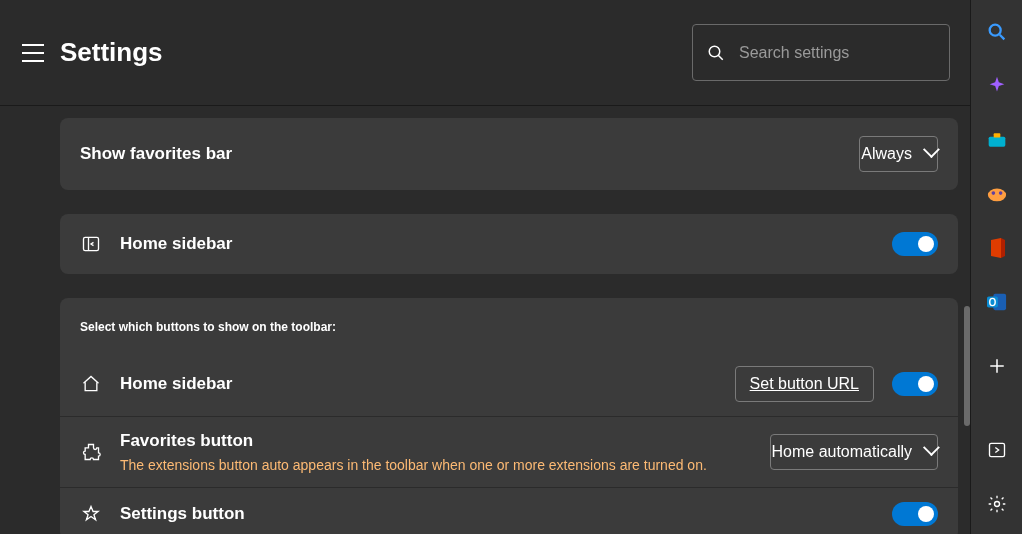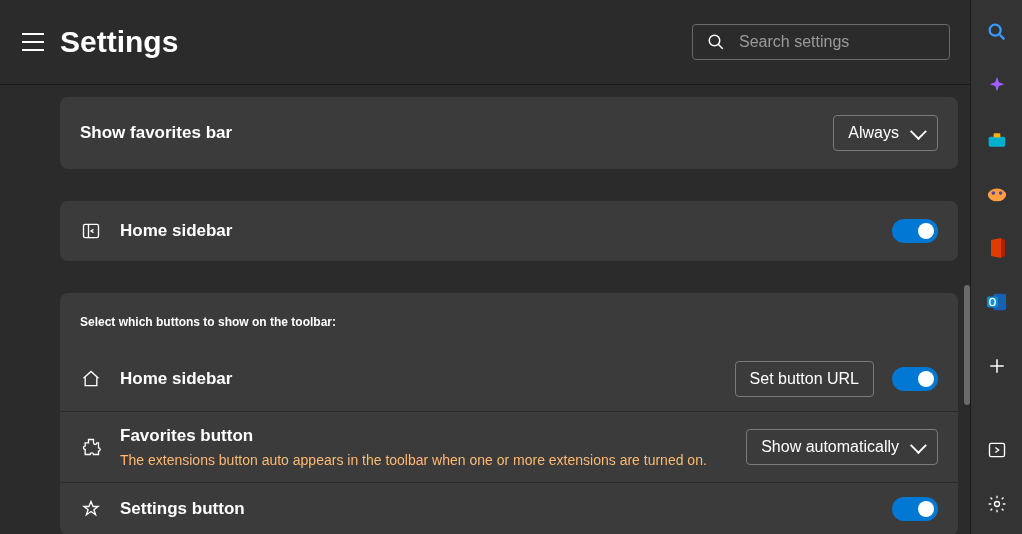"Settings" .title { font-size: 30px -> 26px }
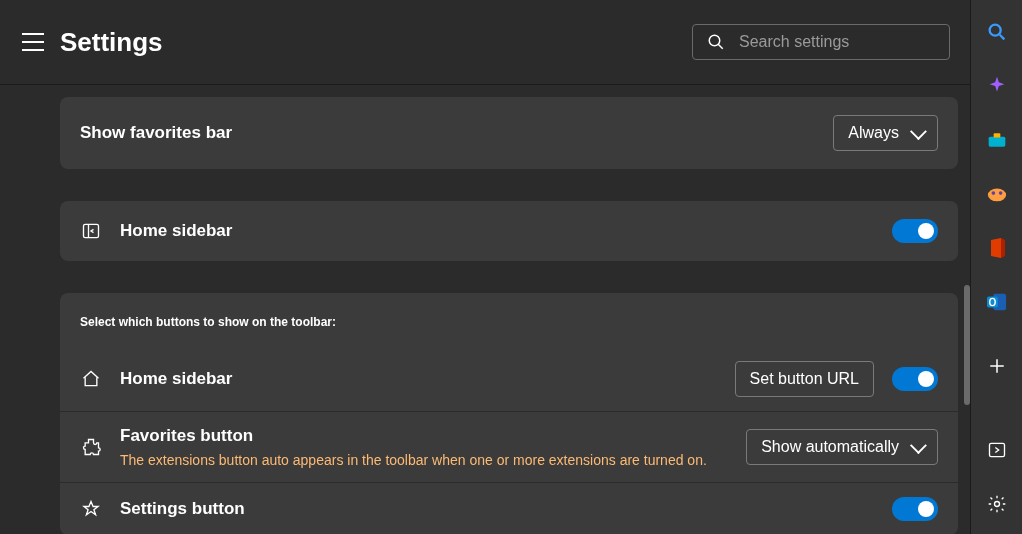"Search settings" .search-box { height: 36px -> 57px }
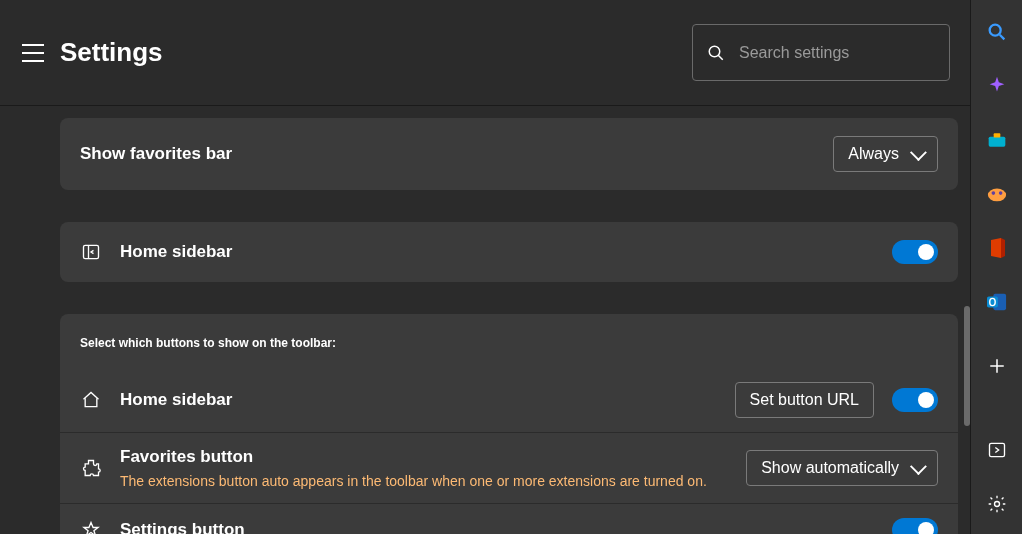"Show favorites bar" .card { margin-bottom: 32px -> 24px }
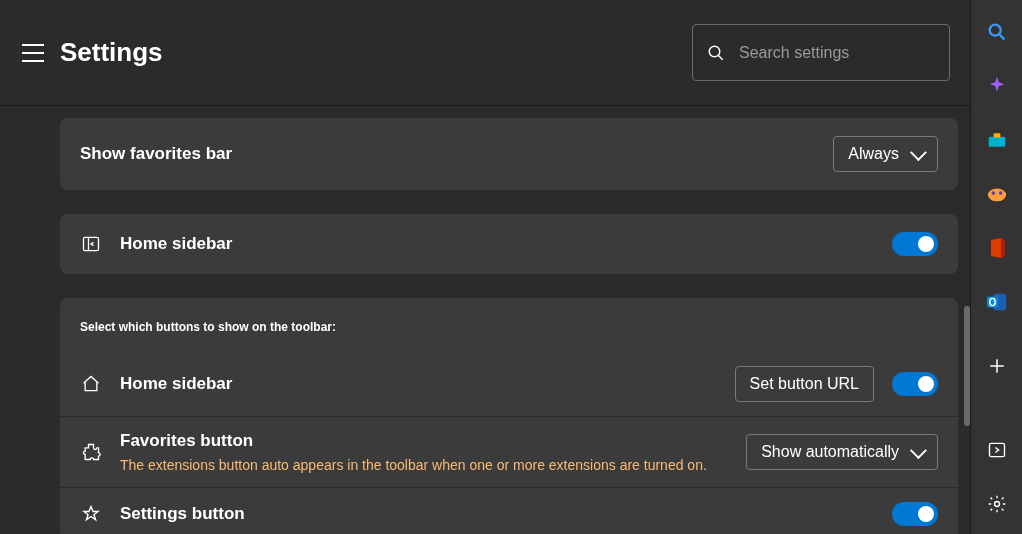"Always" .dropdown { align-items: center -> flex-start; padding: 8px 14px -> 8px 1px }
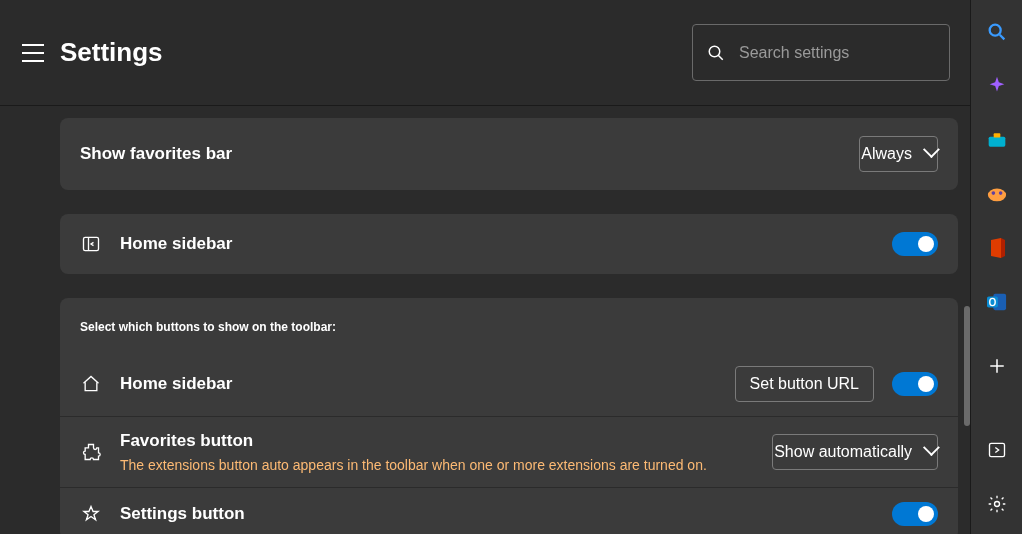"Set button URL" .btn-outline { text-decoration: none -> underline }
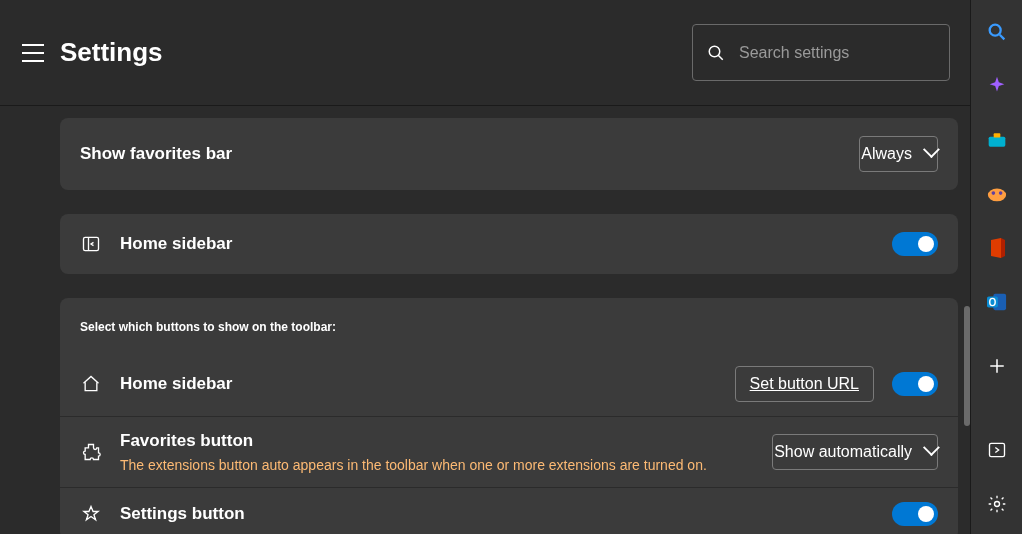"Show automatically" span { text: Show -> Home }
